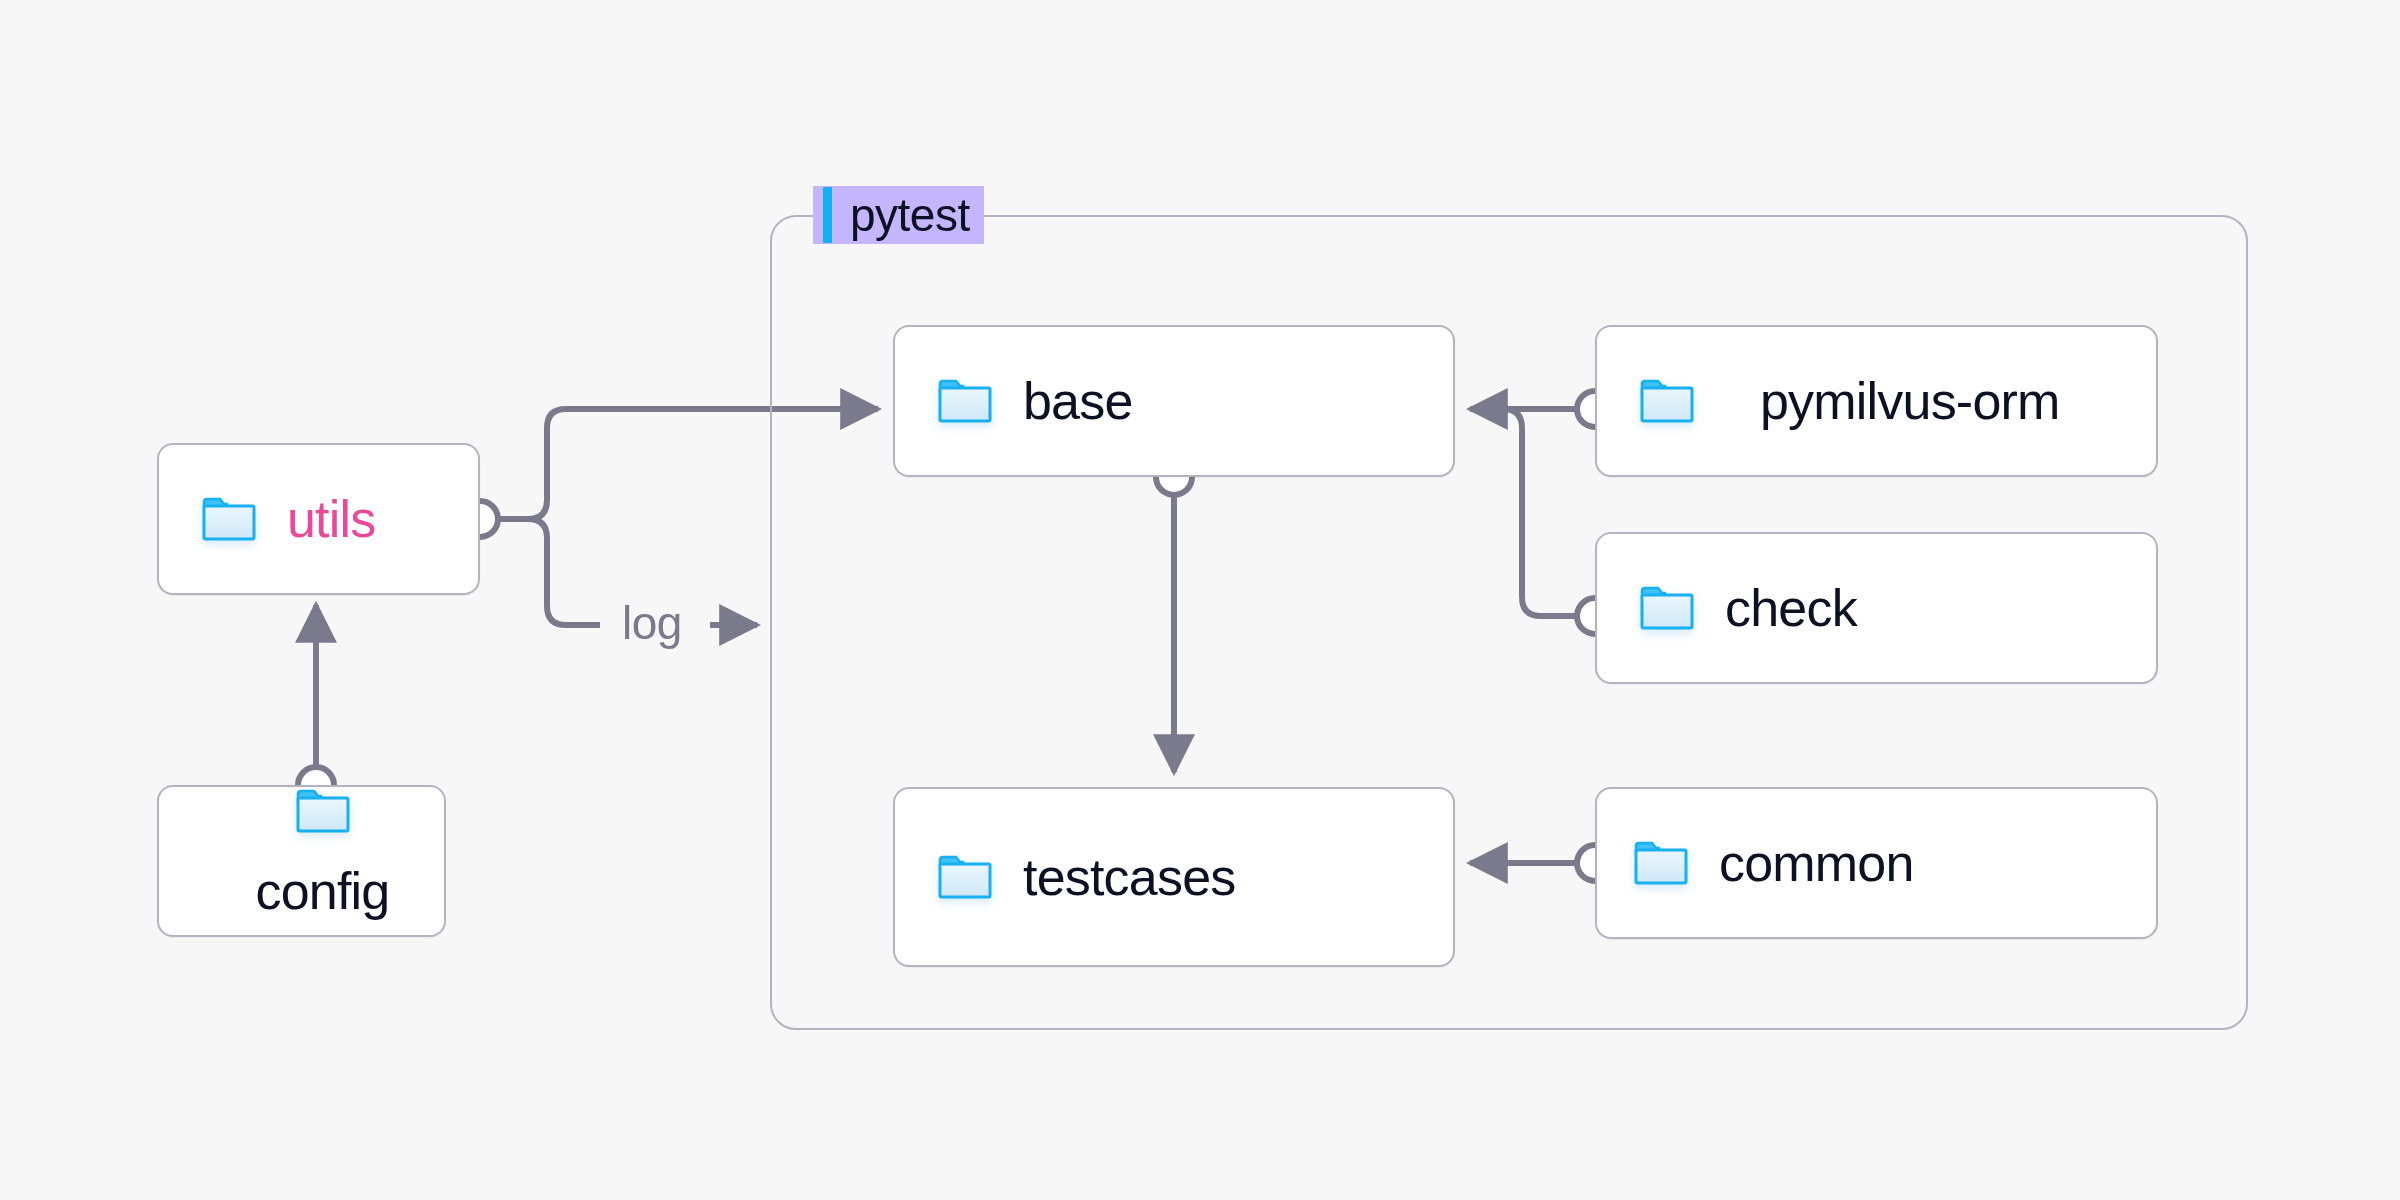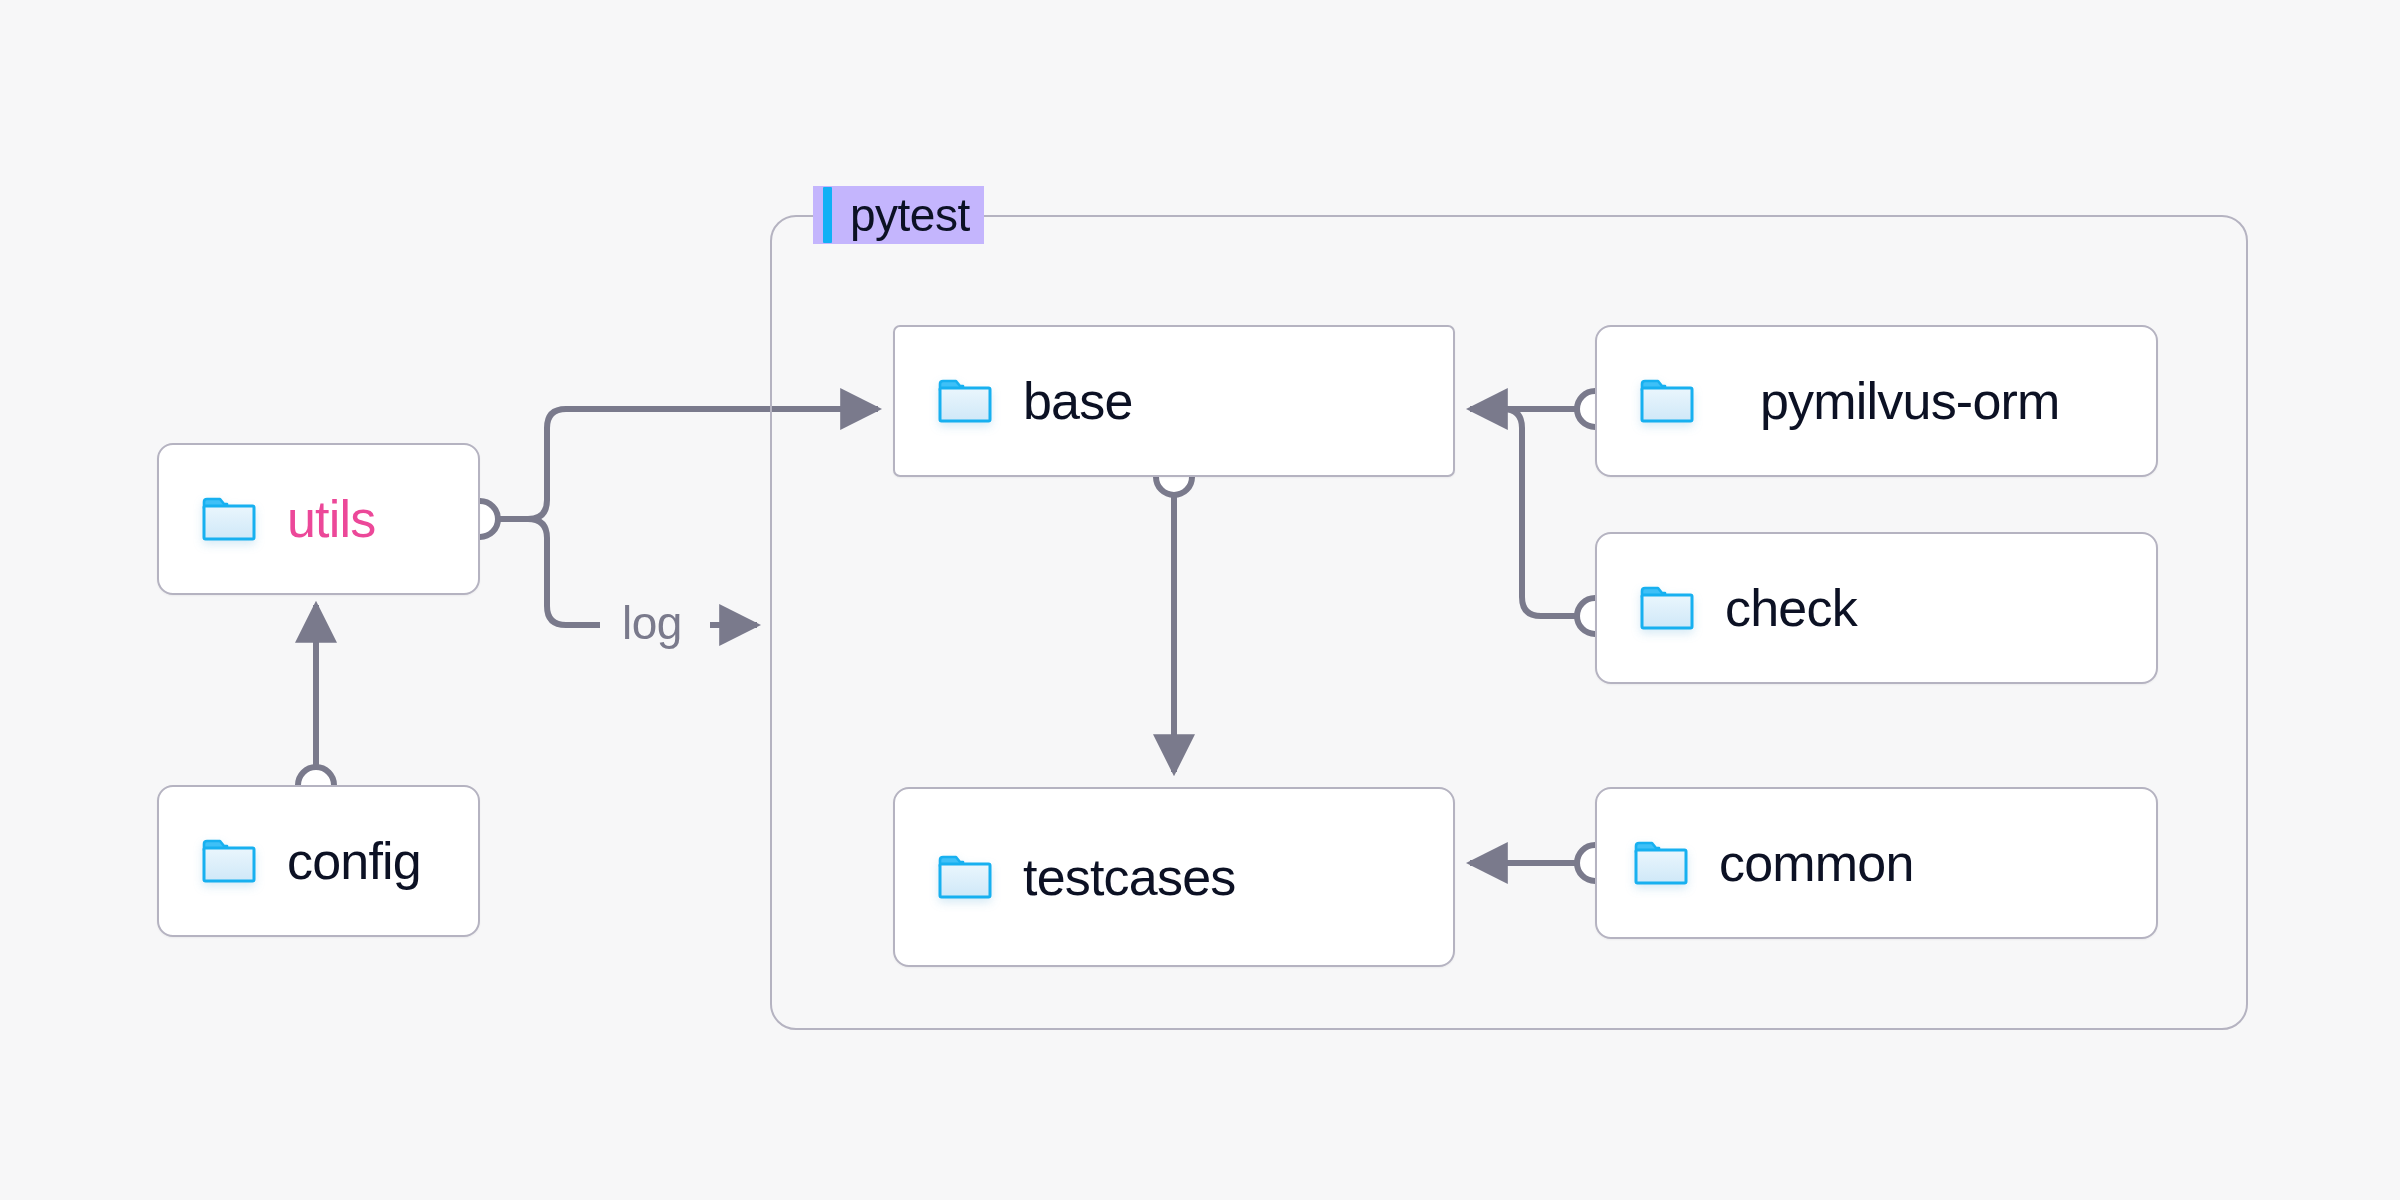"base" div.node { border-radius: 7px -> none }
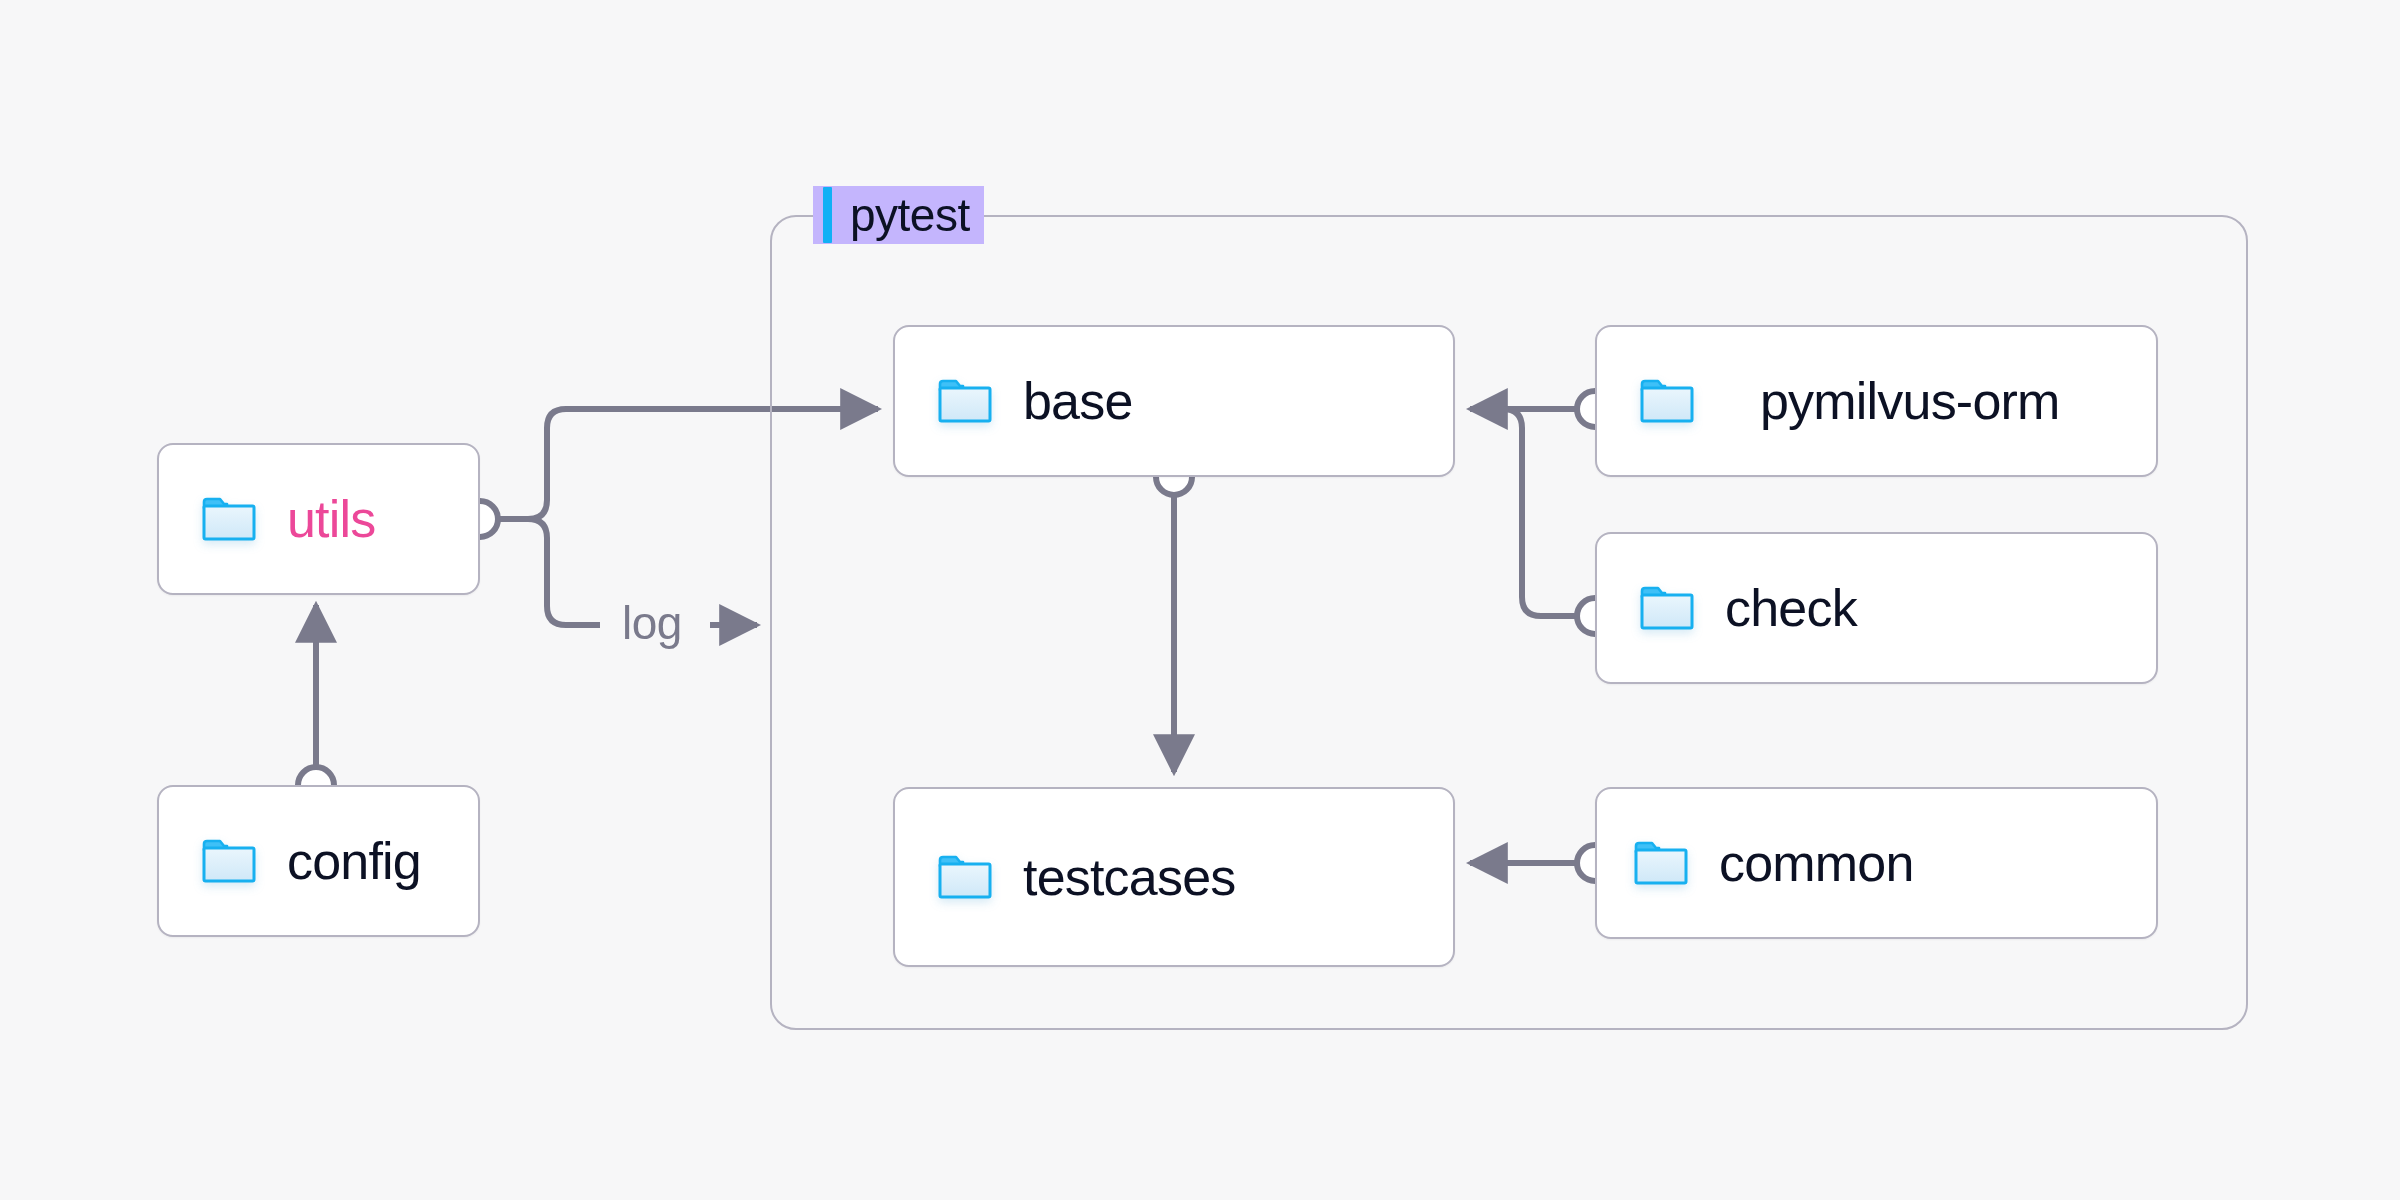"config" div.node { flex-direction: none -> column; width: 323px -> 289px }
